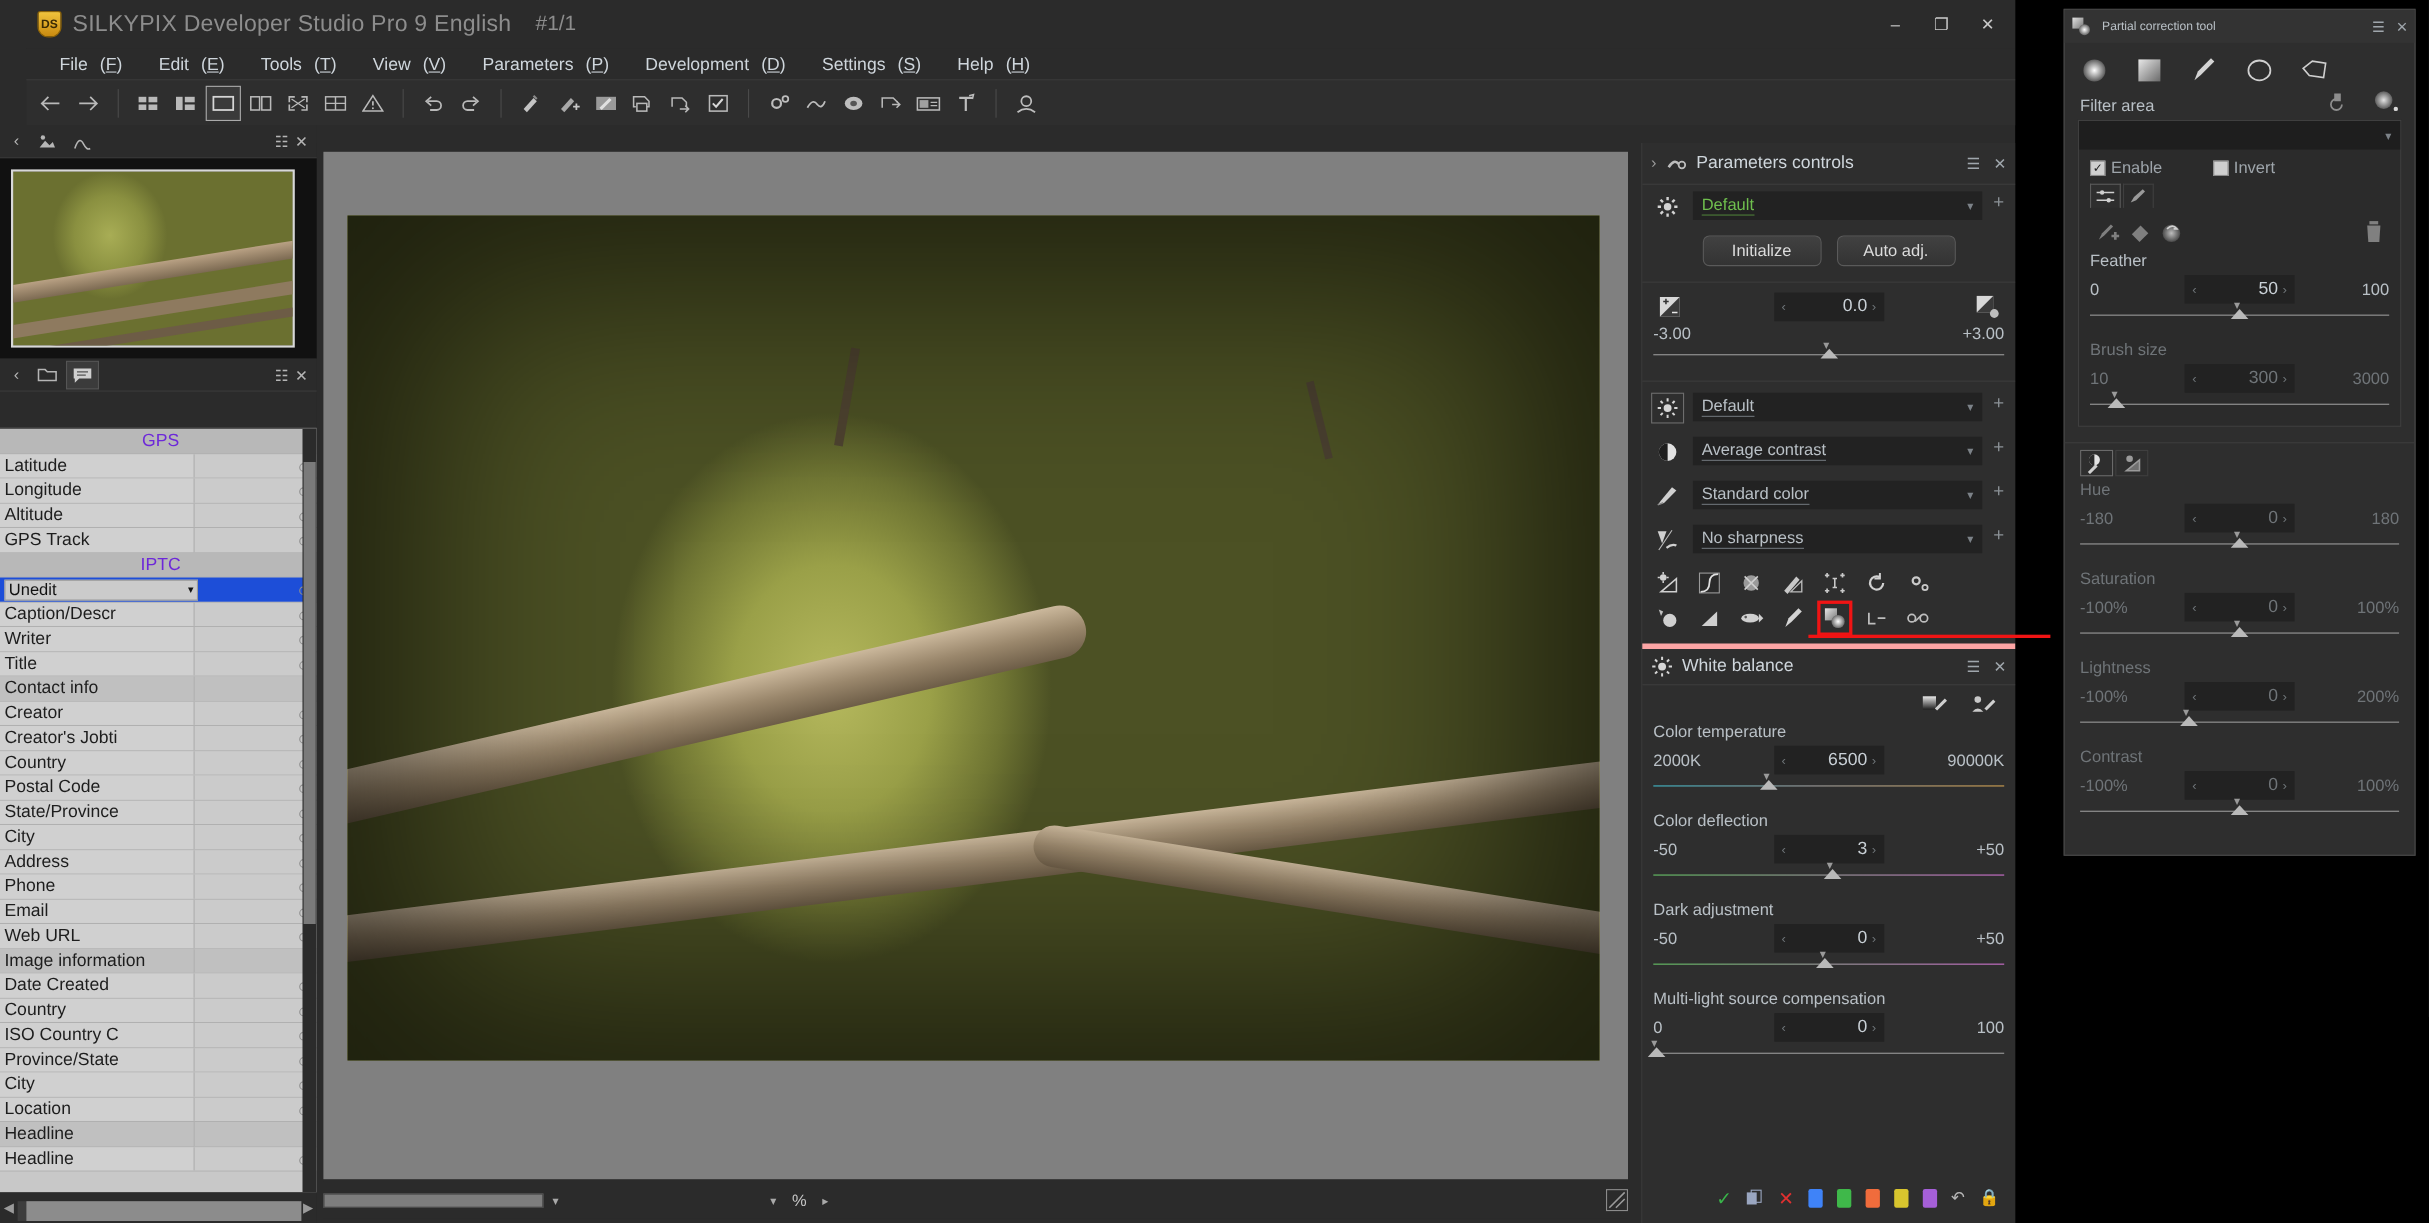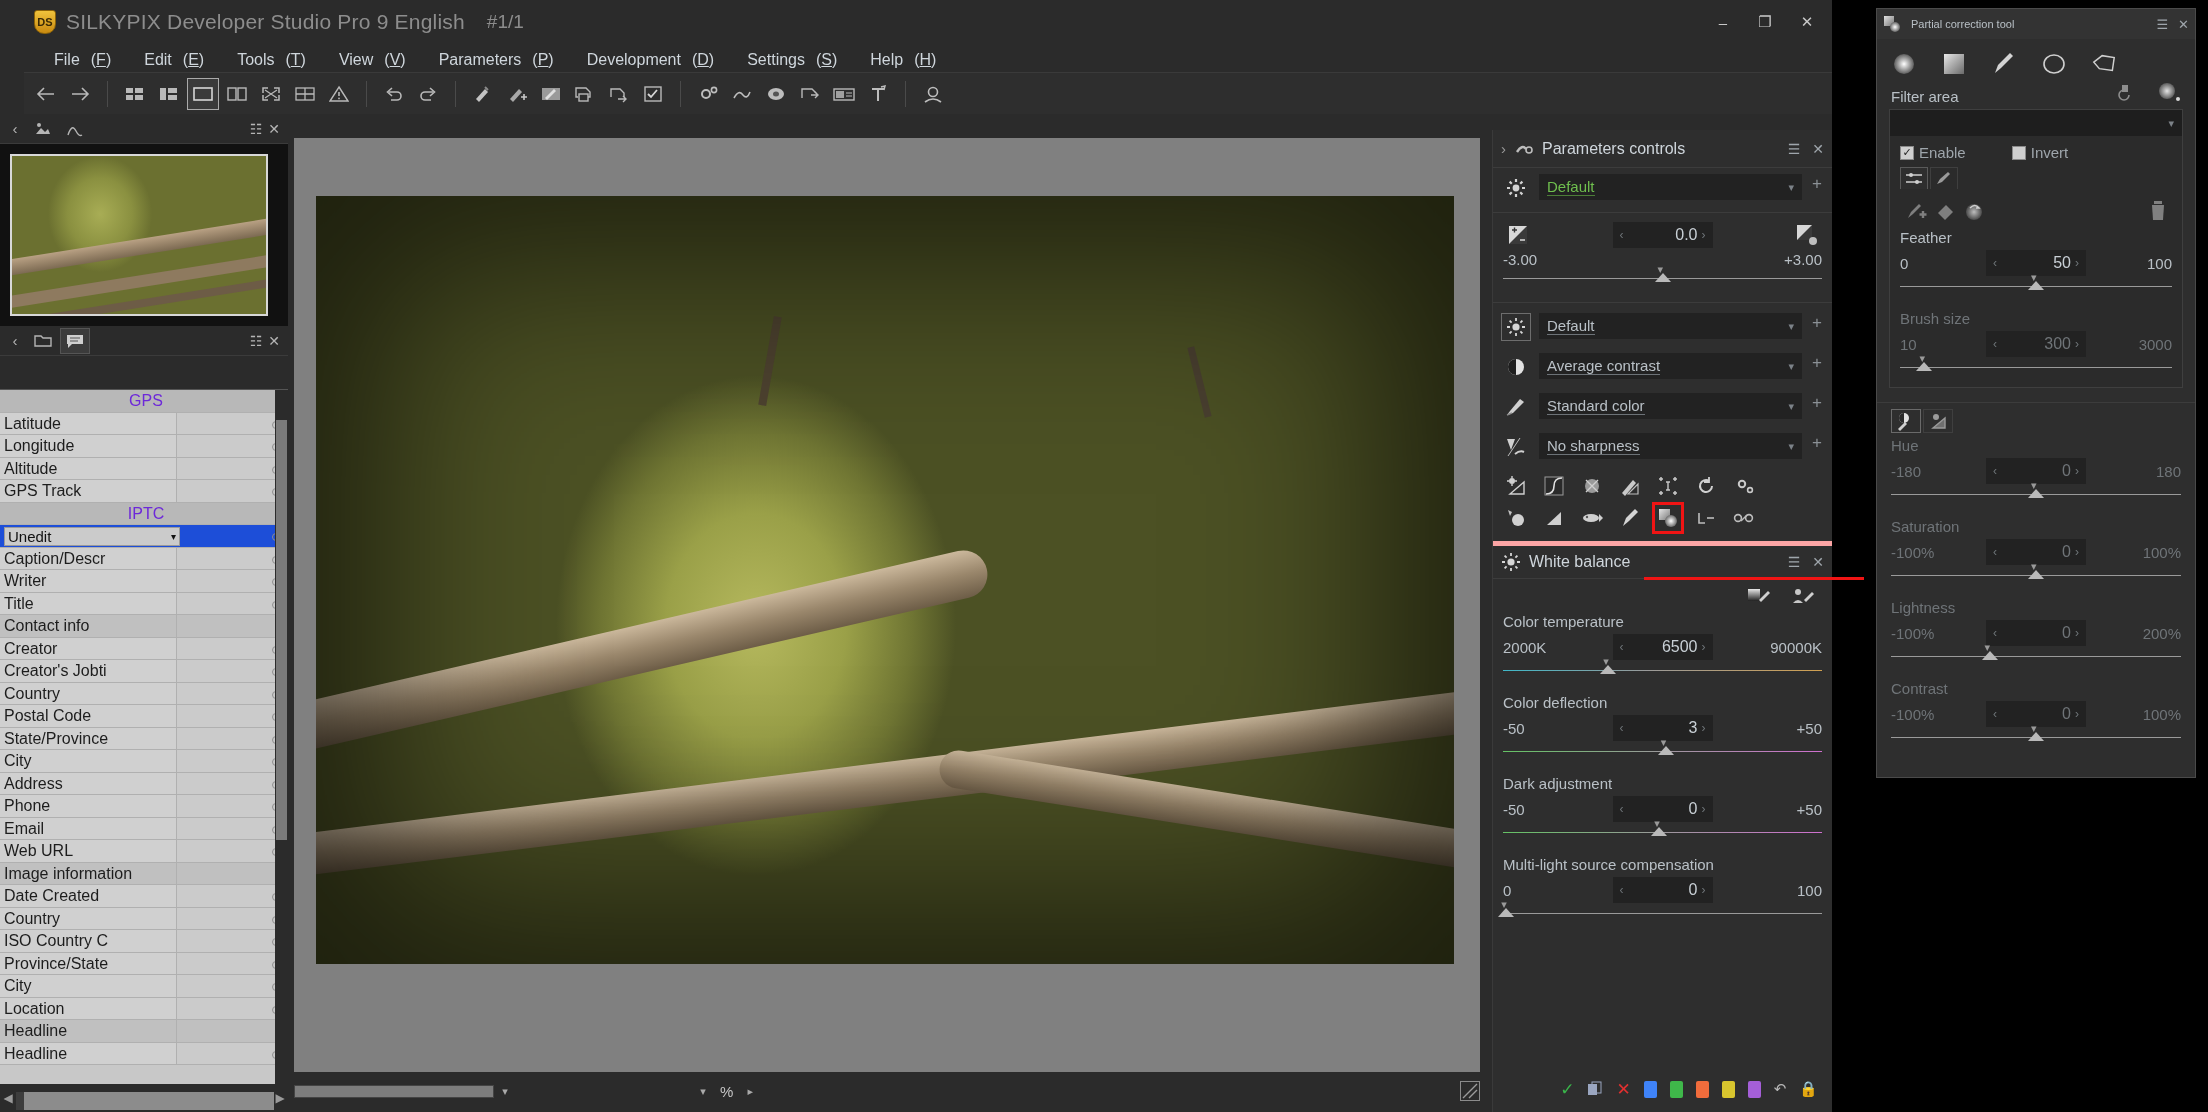"Initialize" div.btnrow { html: none -> <div> <div>Initialize</div> <div>Auto adj.</div> </div> }
